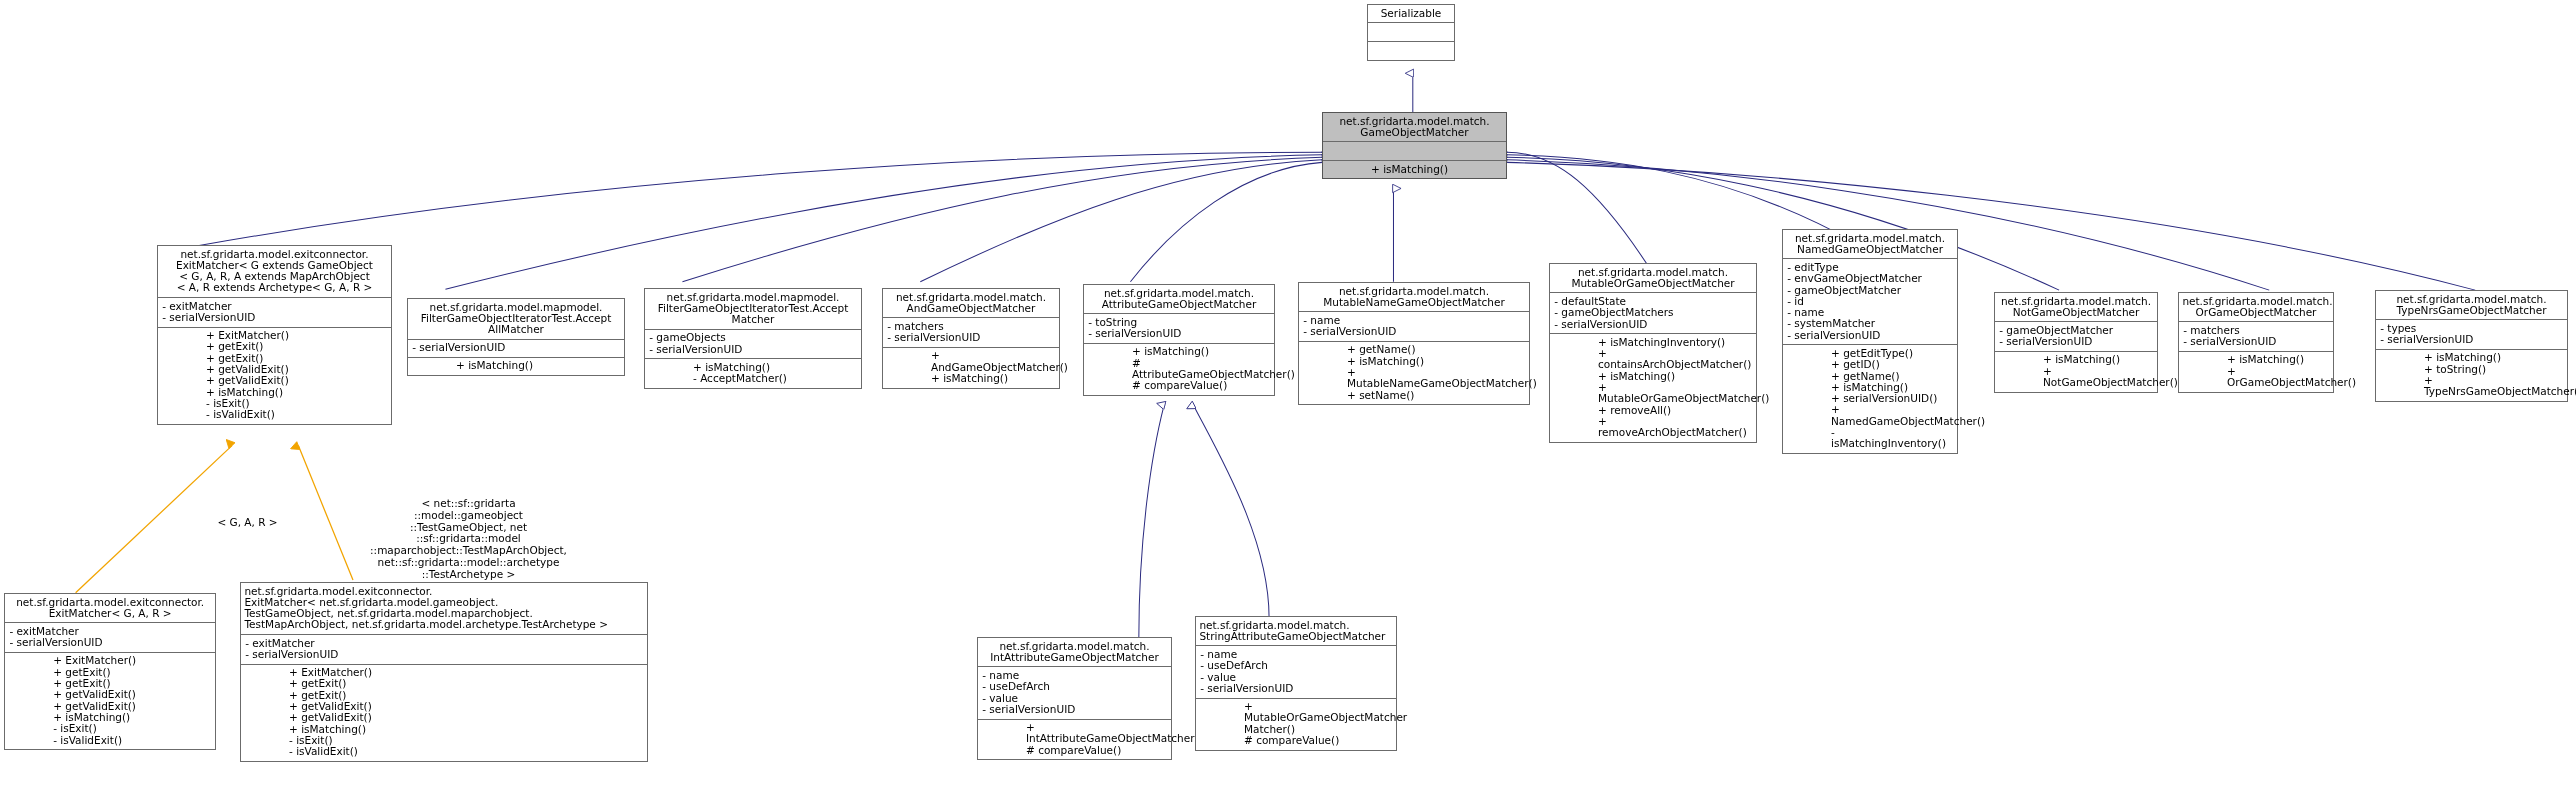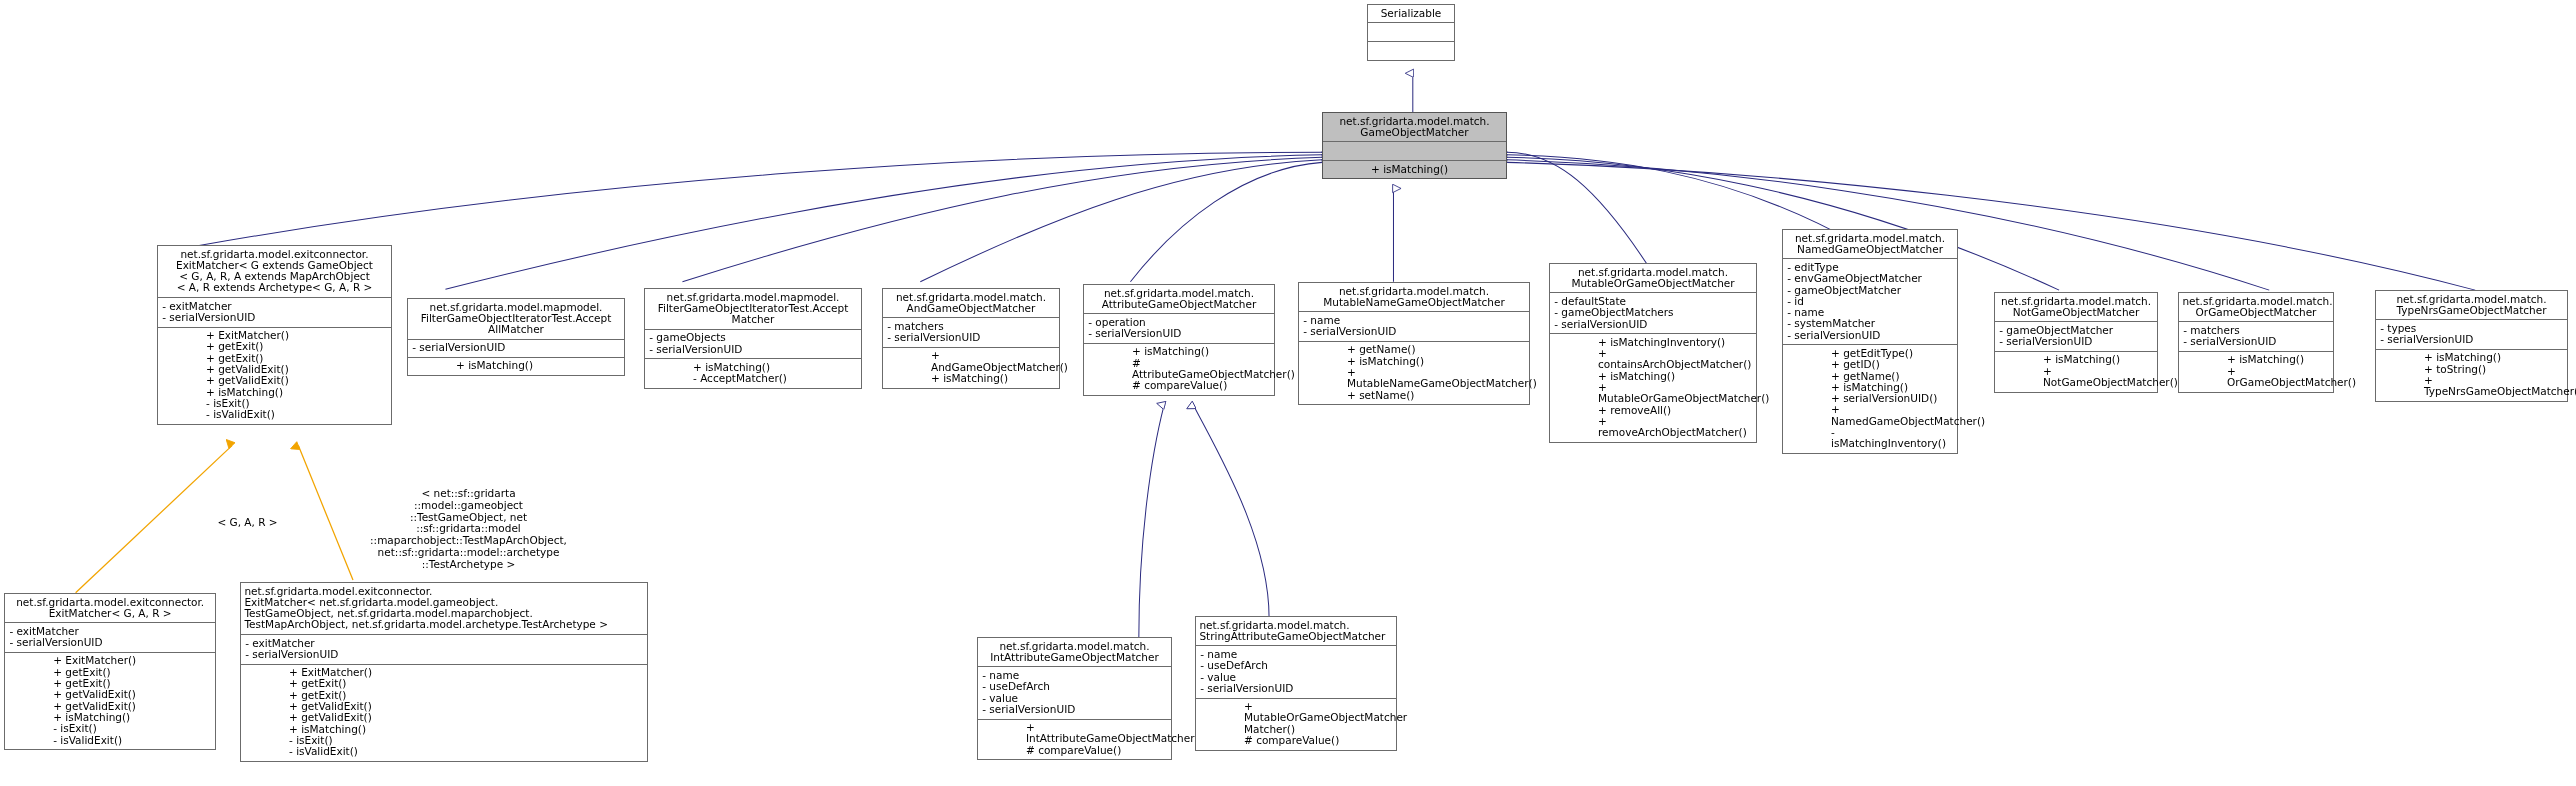"- operation" div.compartment { text: operation -> toString }
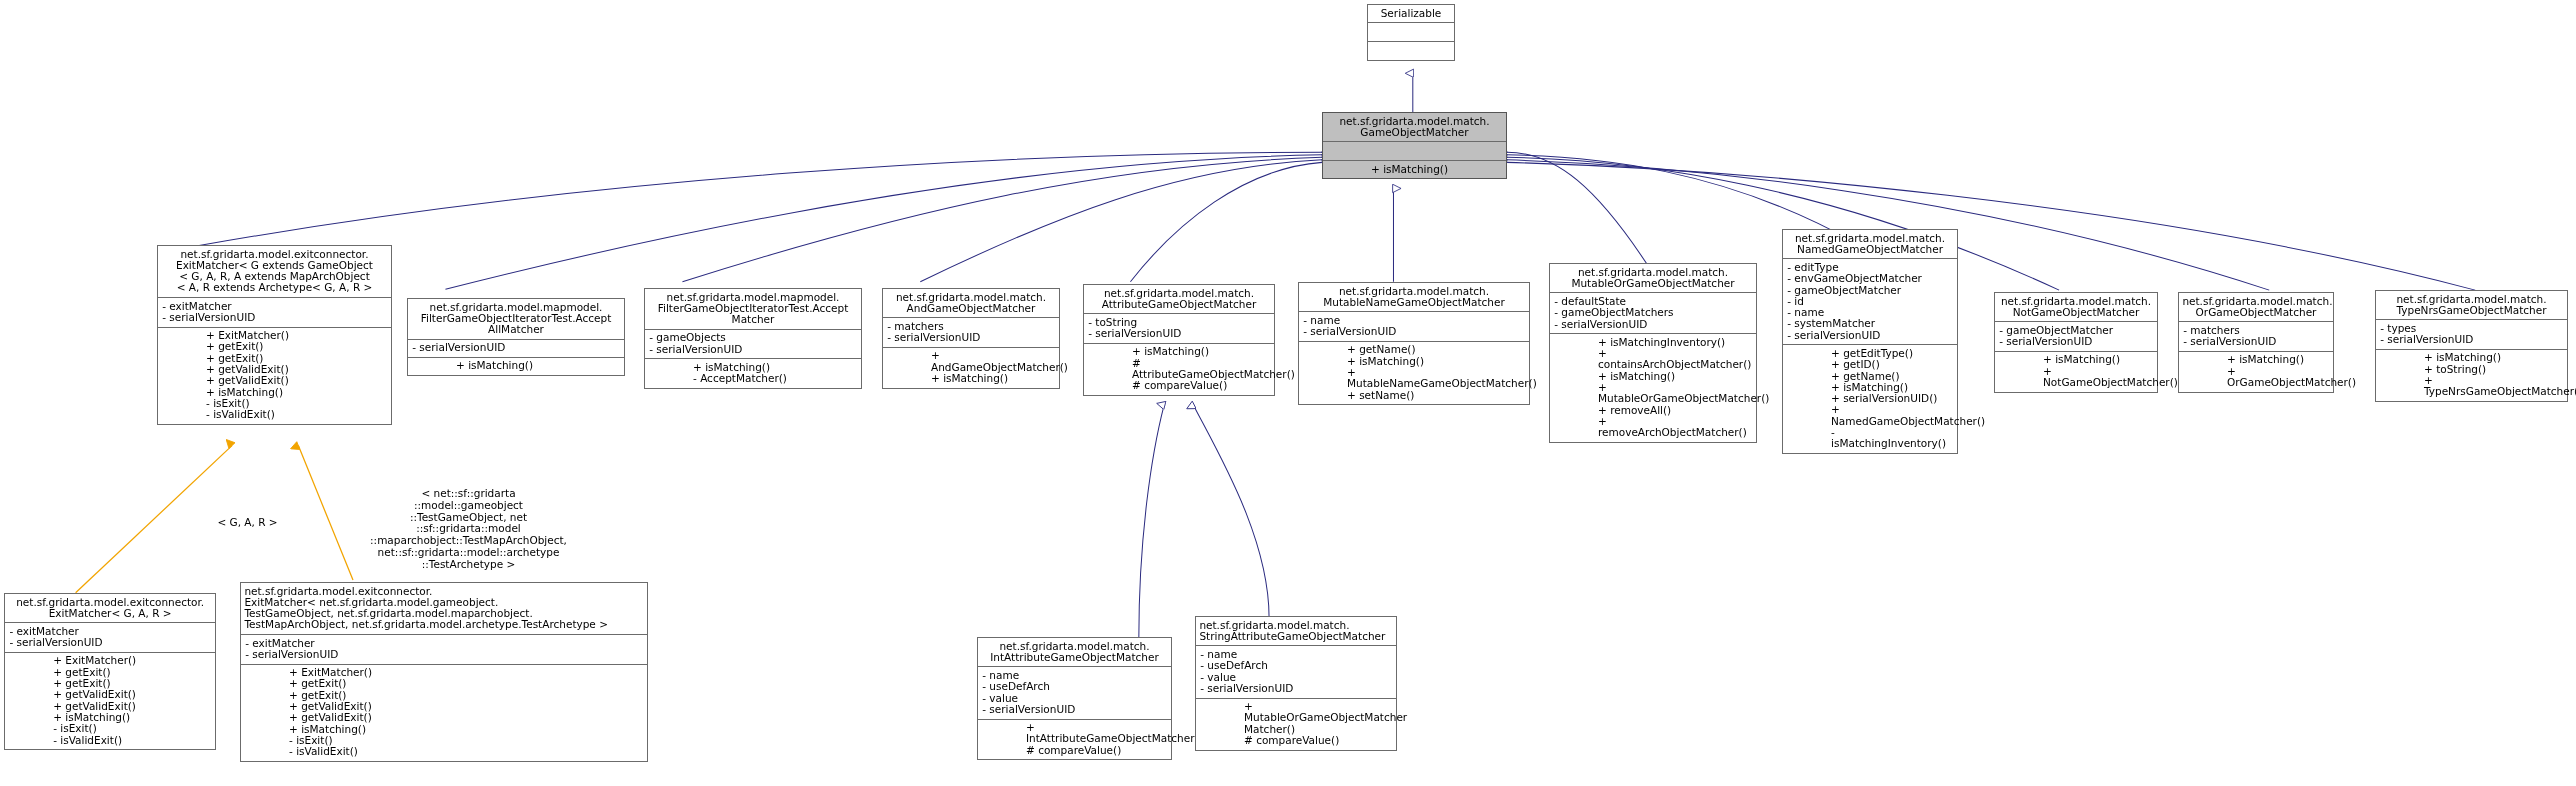"< net::sf::gridarta" div.edge-label { top: 488px -> 498px }
